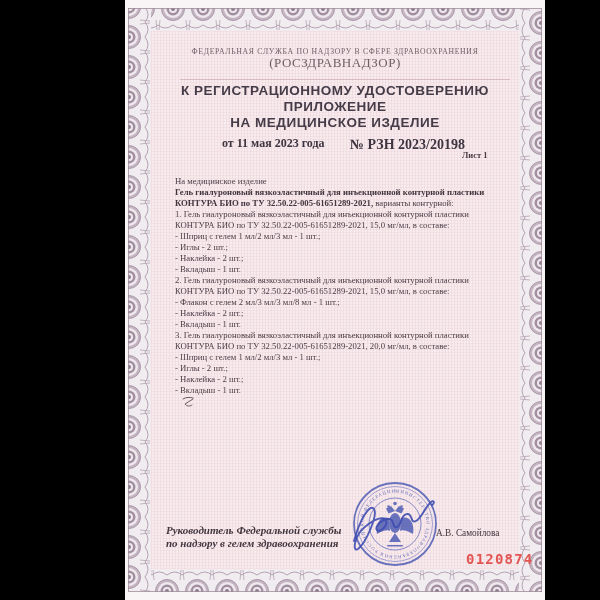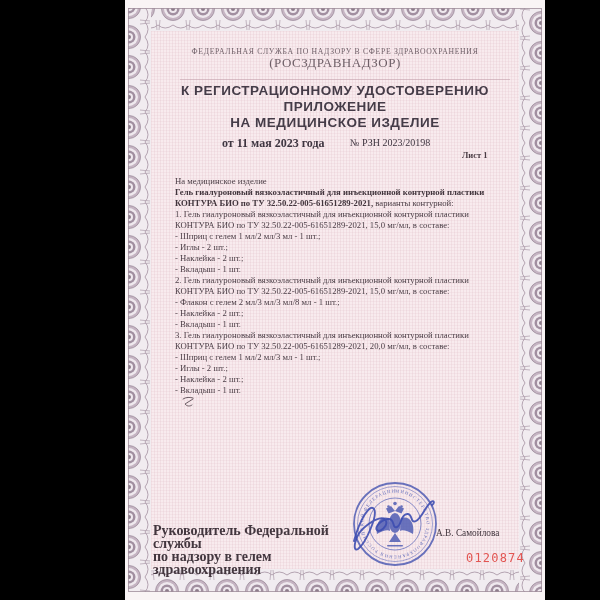"№ РЗН 2023/20198" .issue-number { font-size: 10px -> 14px; font-weight: normal -> bold }
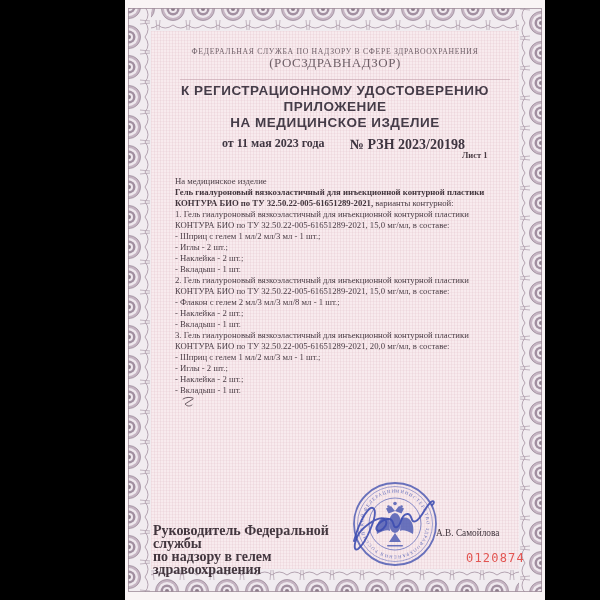"Руководитель Федеральной службы" .signer-title { font-size: 14px -> 11px; font-style: none -> italic; left: 28px -> 41px }
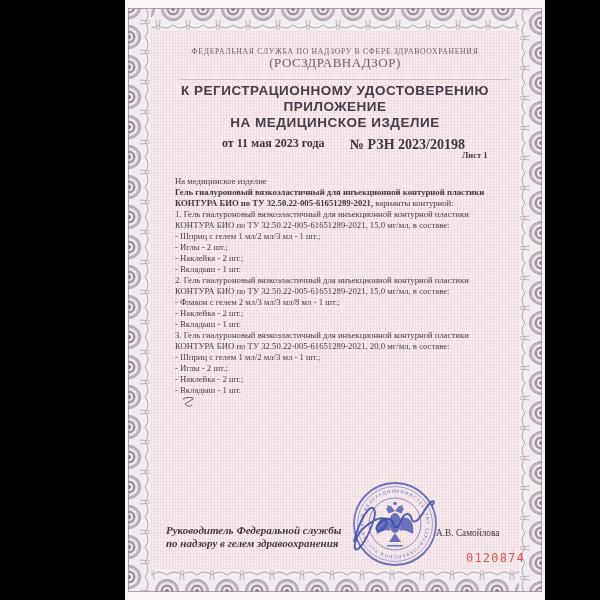"0120874" .serial { font-size: 12px -> 14px; font-weight: normal -> bold }
